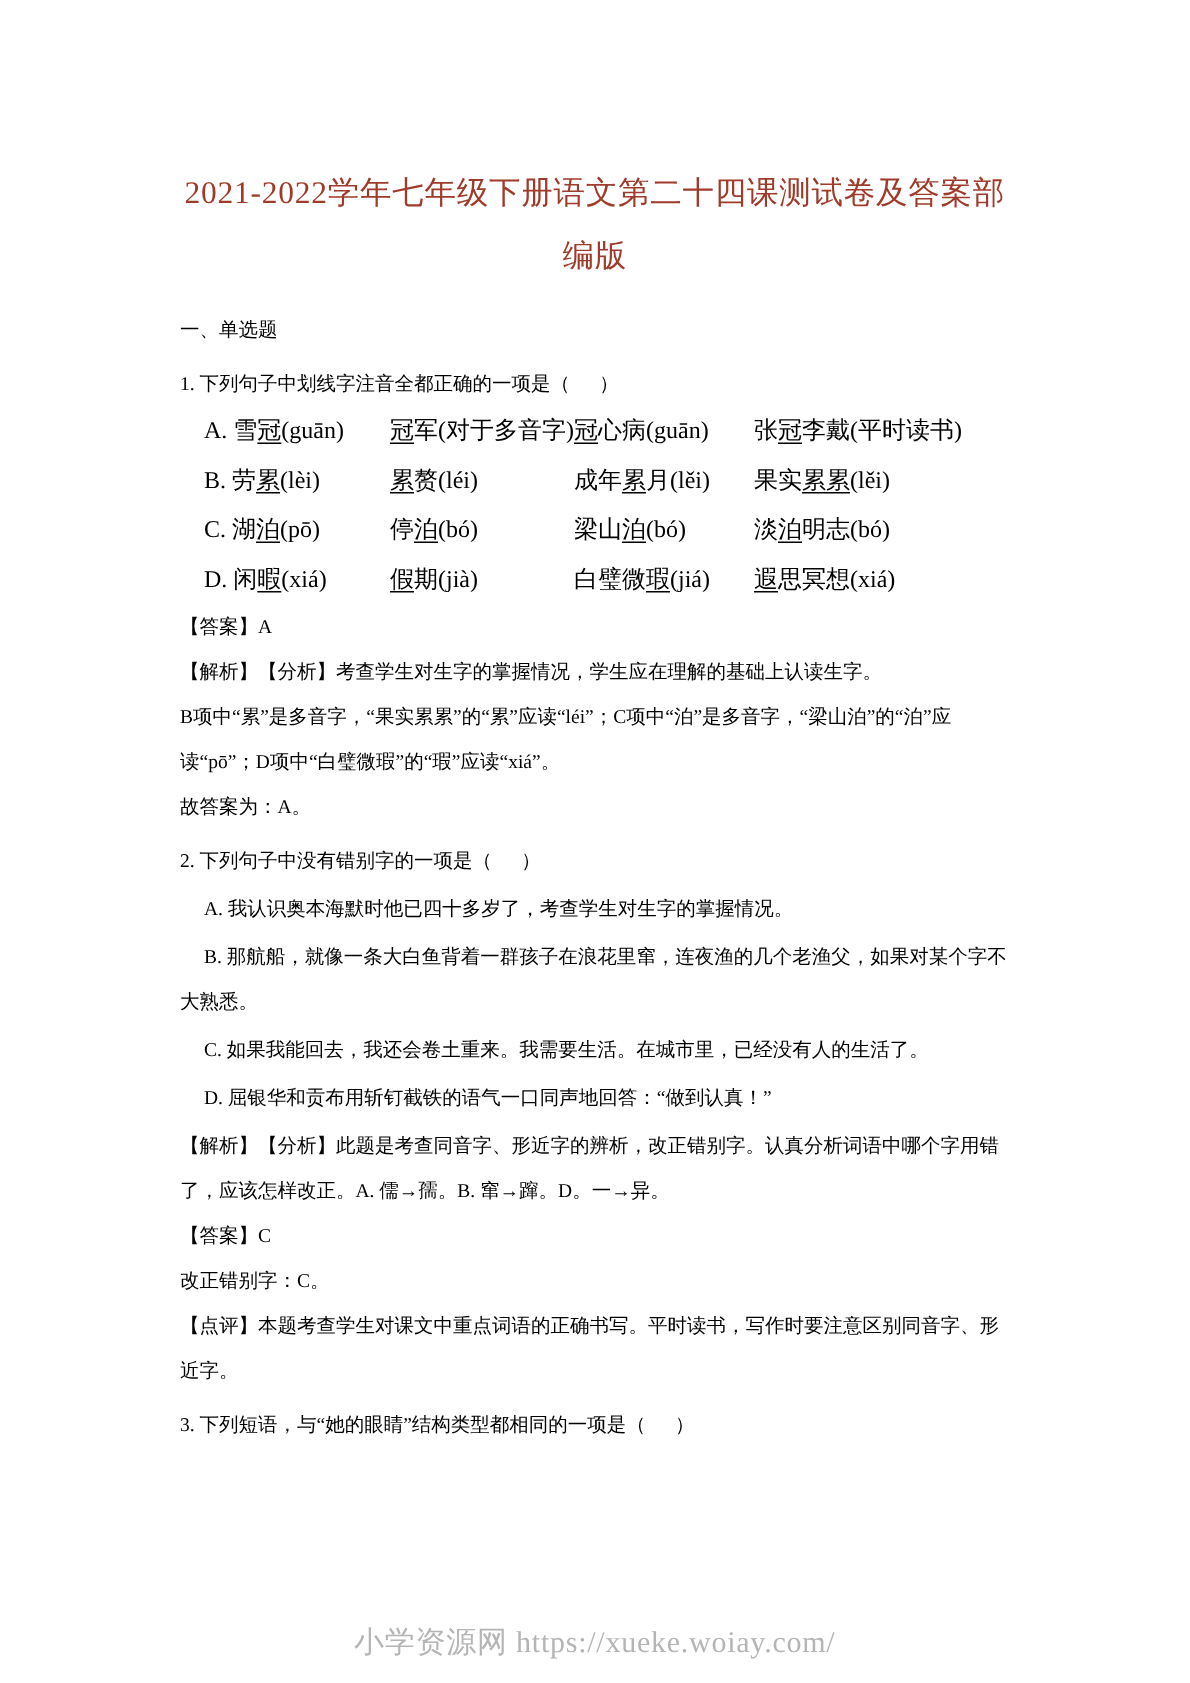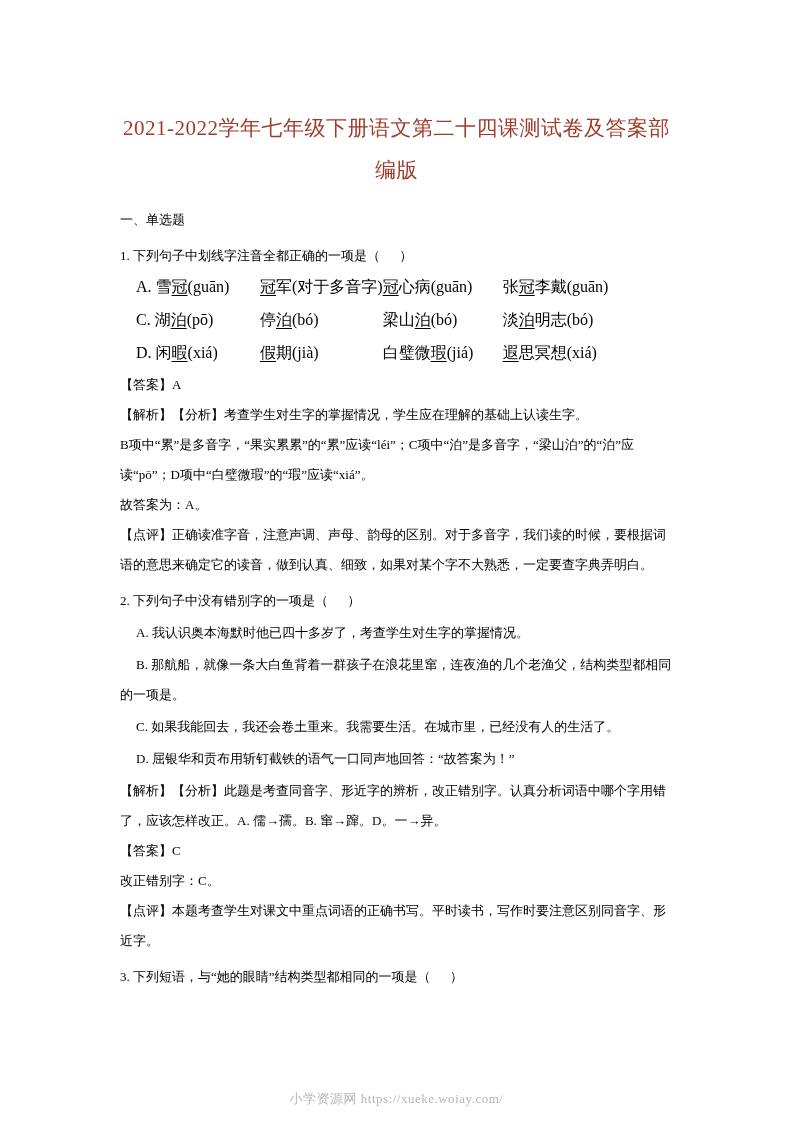"李戴(guān)" span { text: guān -> 平时读书 }
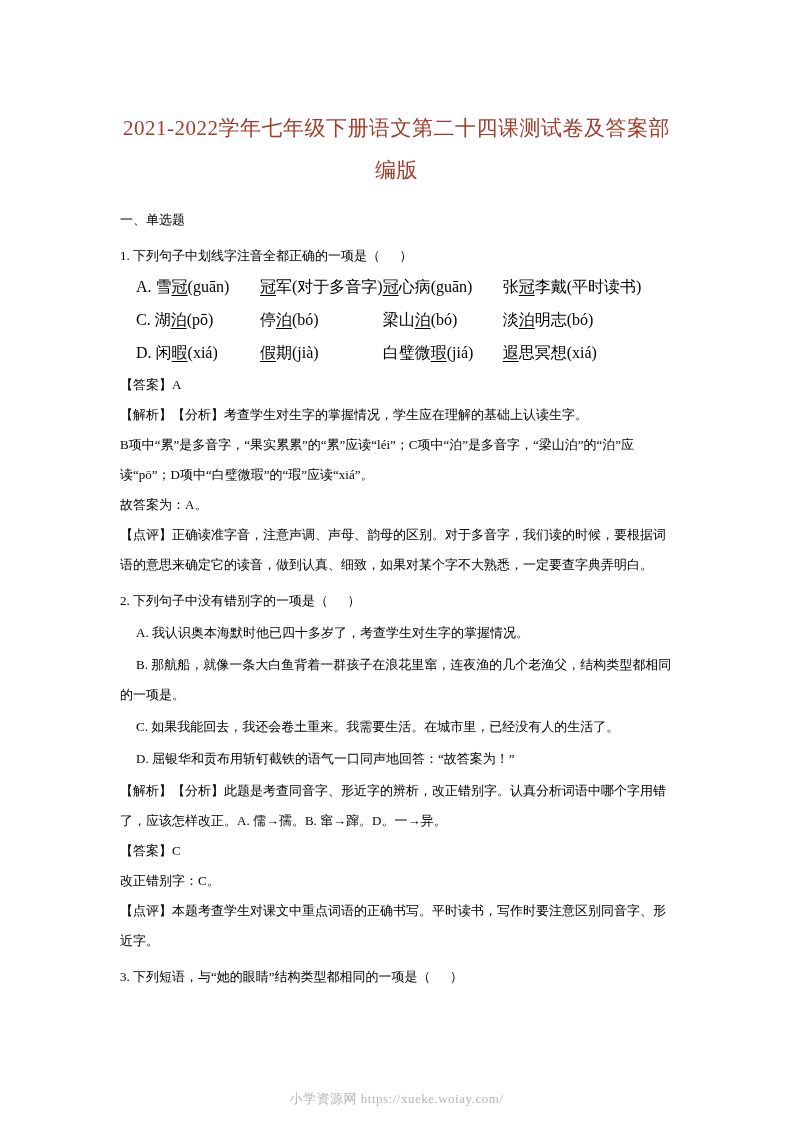"B. 劳累(lèi)" tr { html: none -> <tr> <td><span>B. </span><span>劳</span><span>累</span><span>(lèi)</span></td> <td><span></span><span>累</span><span>赘(léi)</span></td> <td><span>成年</span><span>累</span><span>月(lěi)</span></td> <td><span>果实</span><span>累累</span><span>(lěi)</span></td> </tr> }
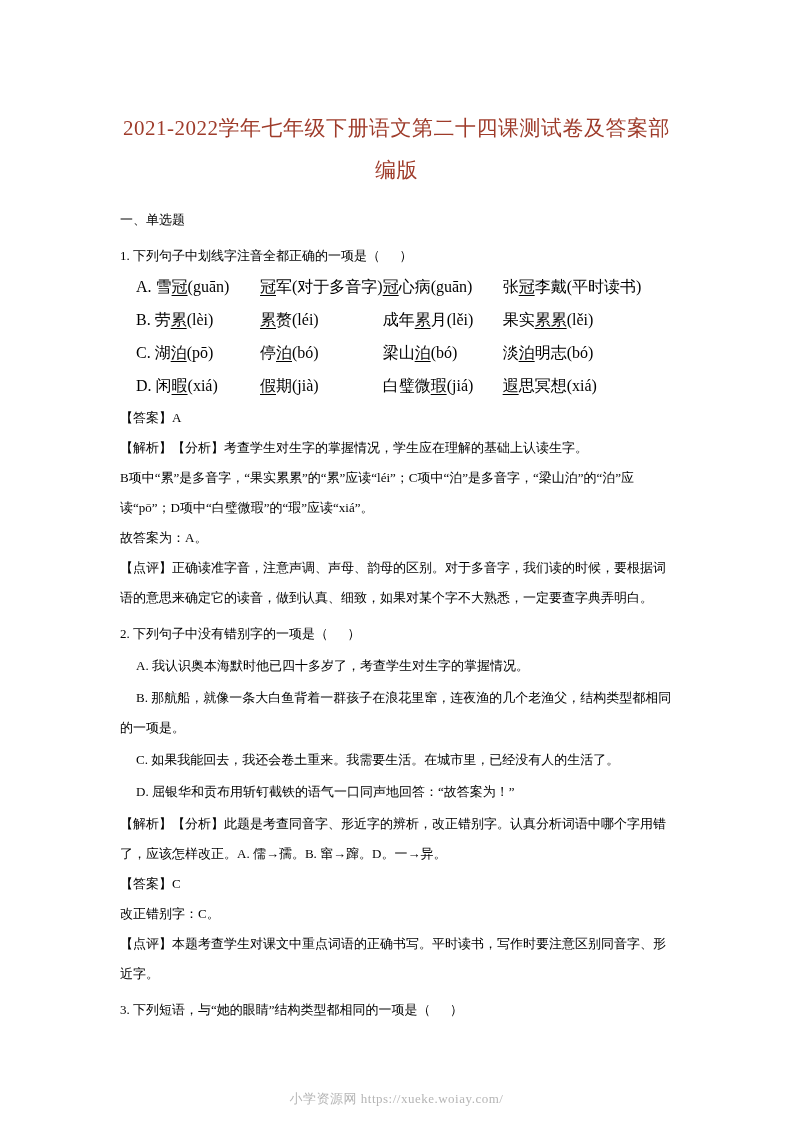"【点评】正确读准字音，注意声调、声母、韵母的区别。对于多音字，我们读的时候，要根" p { html: <p>【点评】正确读准字音，注意声调、声母、韵母的区别。对于多音字，我们读的时候，要根据词语的意思来确定它的读音，做到认真、细致，如果对某个字不大熟悉，一定要查字典弄明白。</p> -> none }
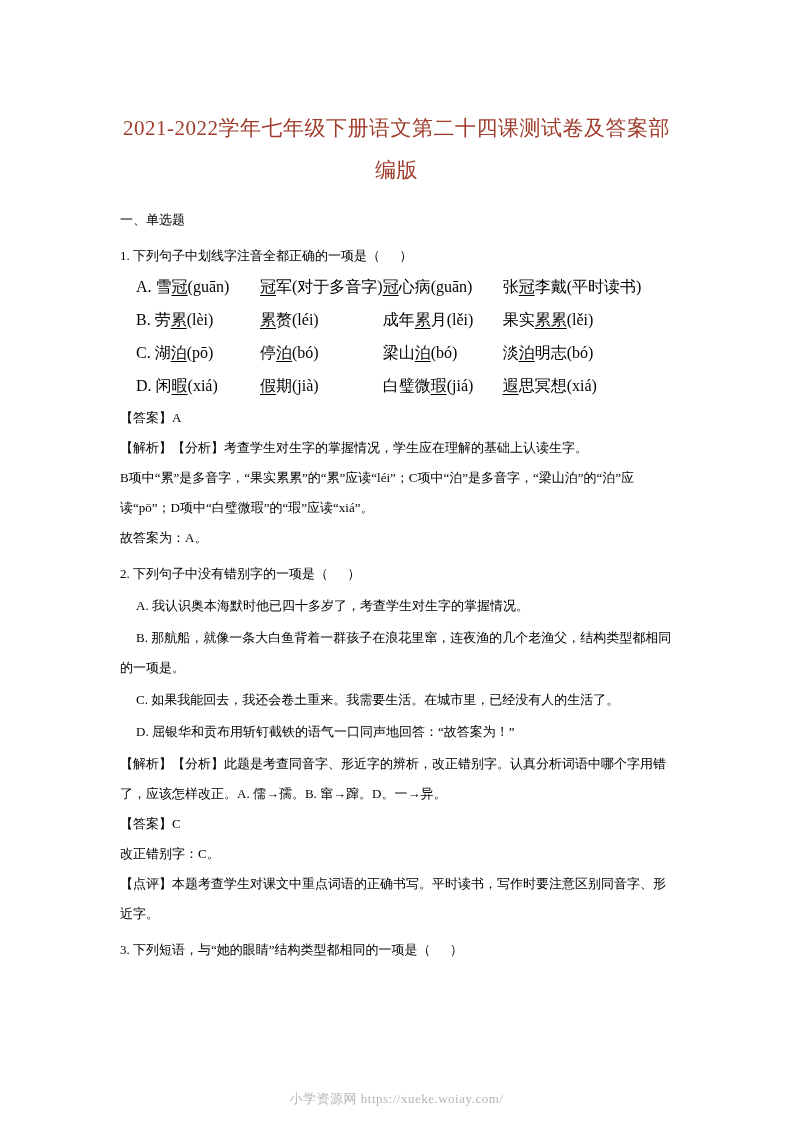"B. 那航船，就像一条大白鱼背着一群孩子在浪花里窜，连夜渔的几个老渔父，结构类型都相同的一项是。" p.opt { text: 结构类型都相同的一项是 -> 如果对某个字不大熟悉 }
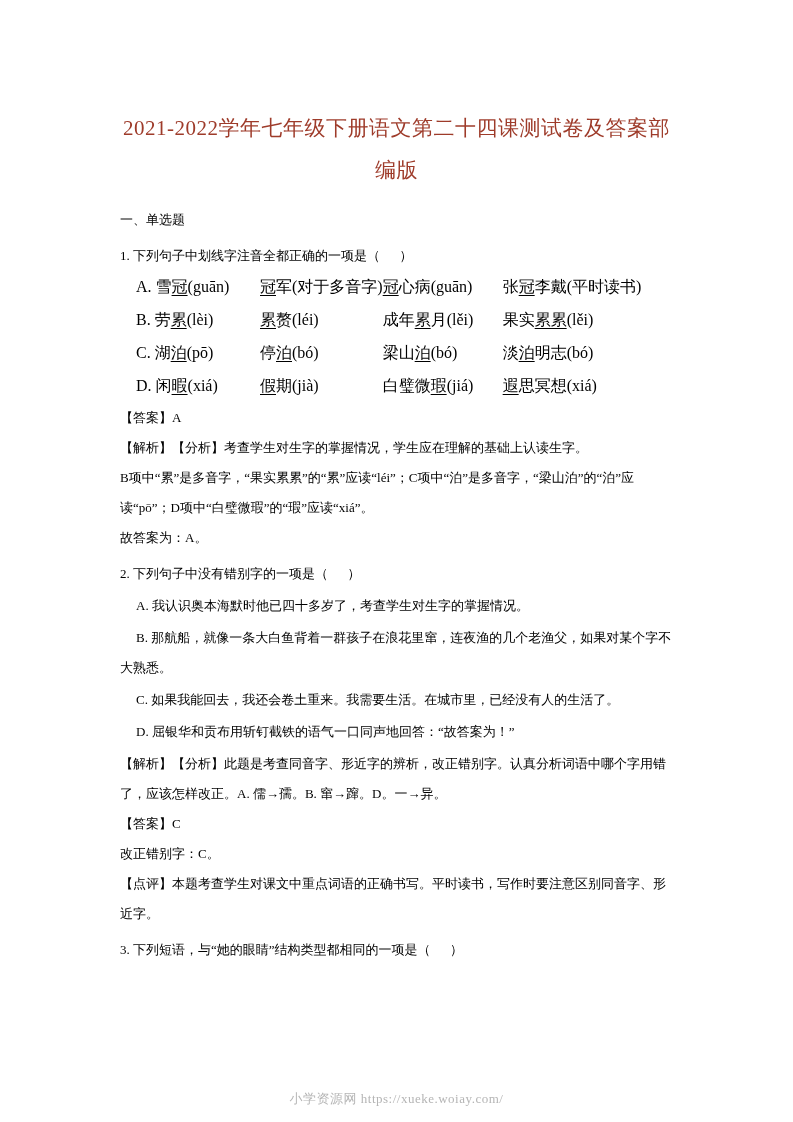"D. 屈银华和贡布用斩钉截铁的语气一口同声地回答：“故答案为！”" p.opt { text: 故答案为 -> 做到认真 }
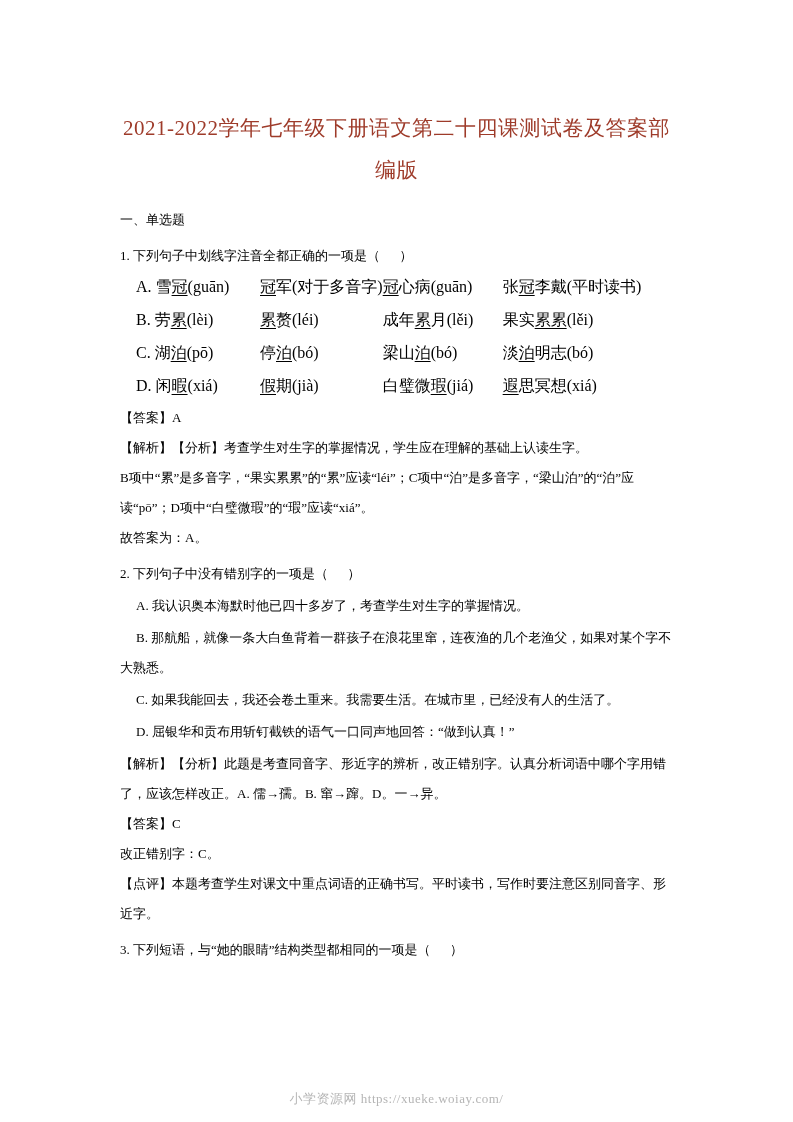"小学资源网 https://xueke.woiay.com/" .footer { font-size: 13px -> 20px }
